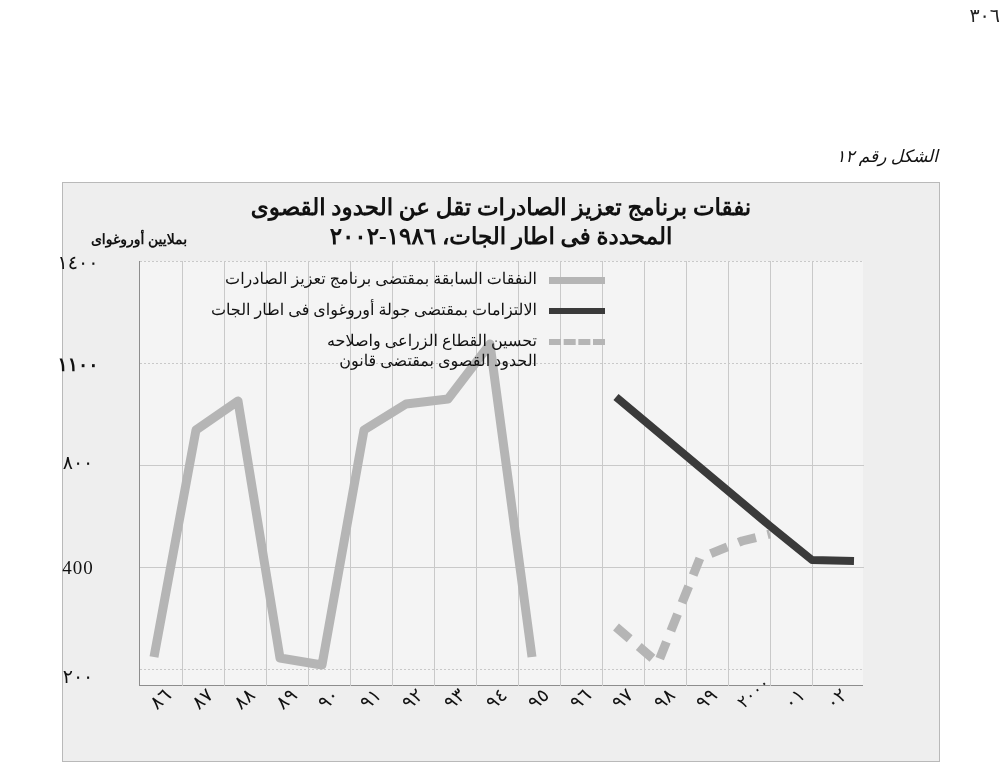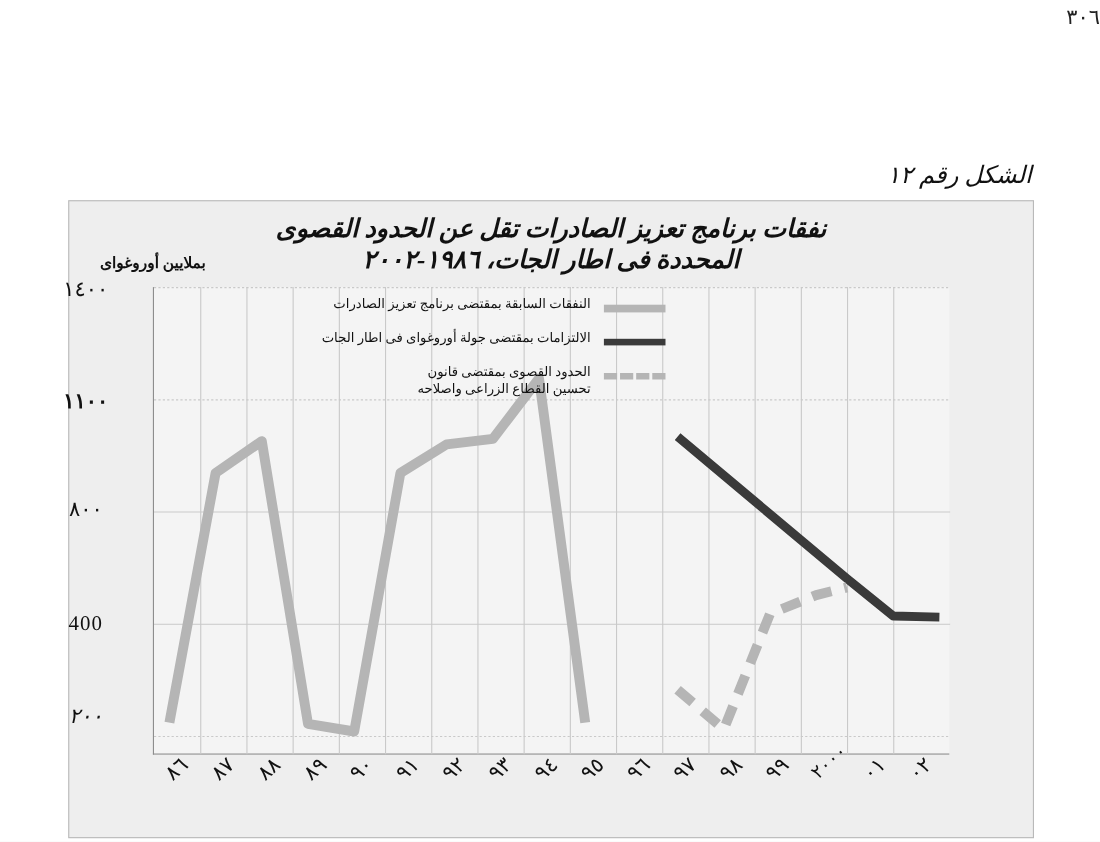"الشكل رقم ١٢" #figure-caption { font-size: 22px -> 17px }
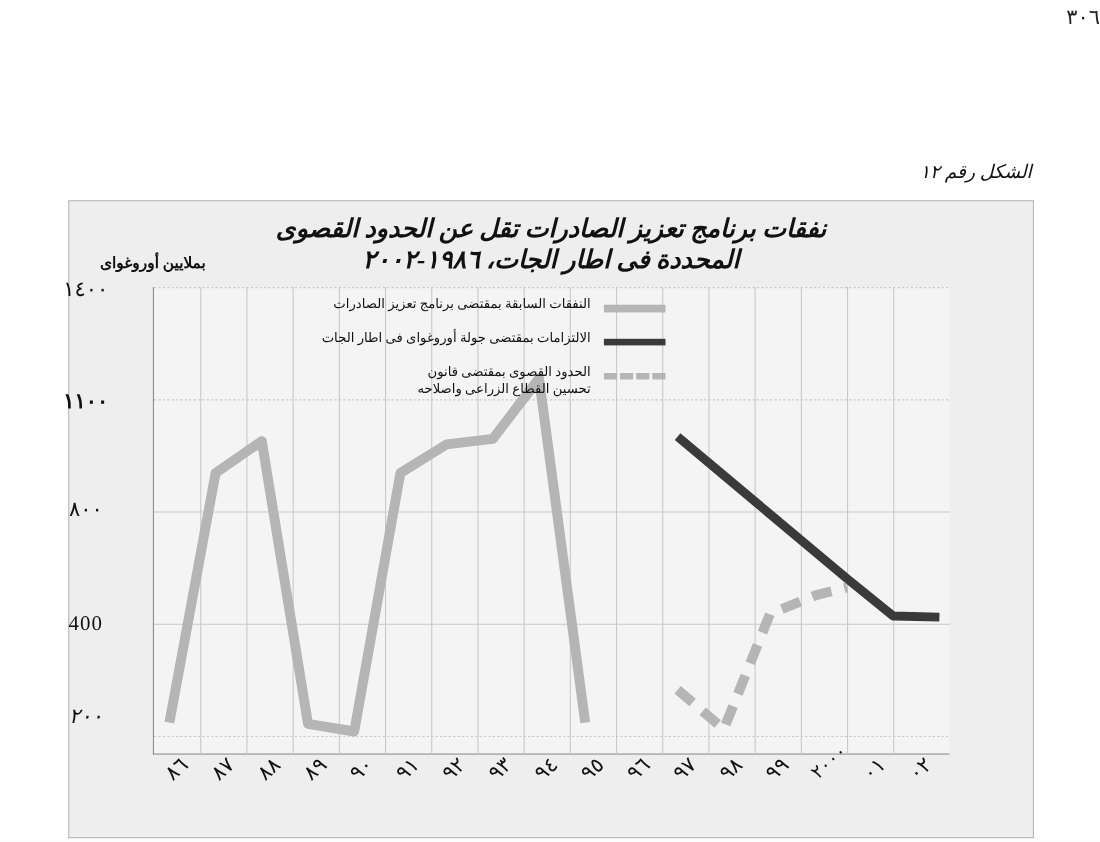"نفقات برنامج تعزيز الصادرات تقل" #chart-title span { font-style: italic -> none }
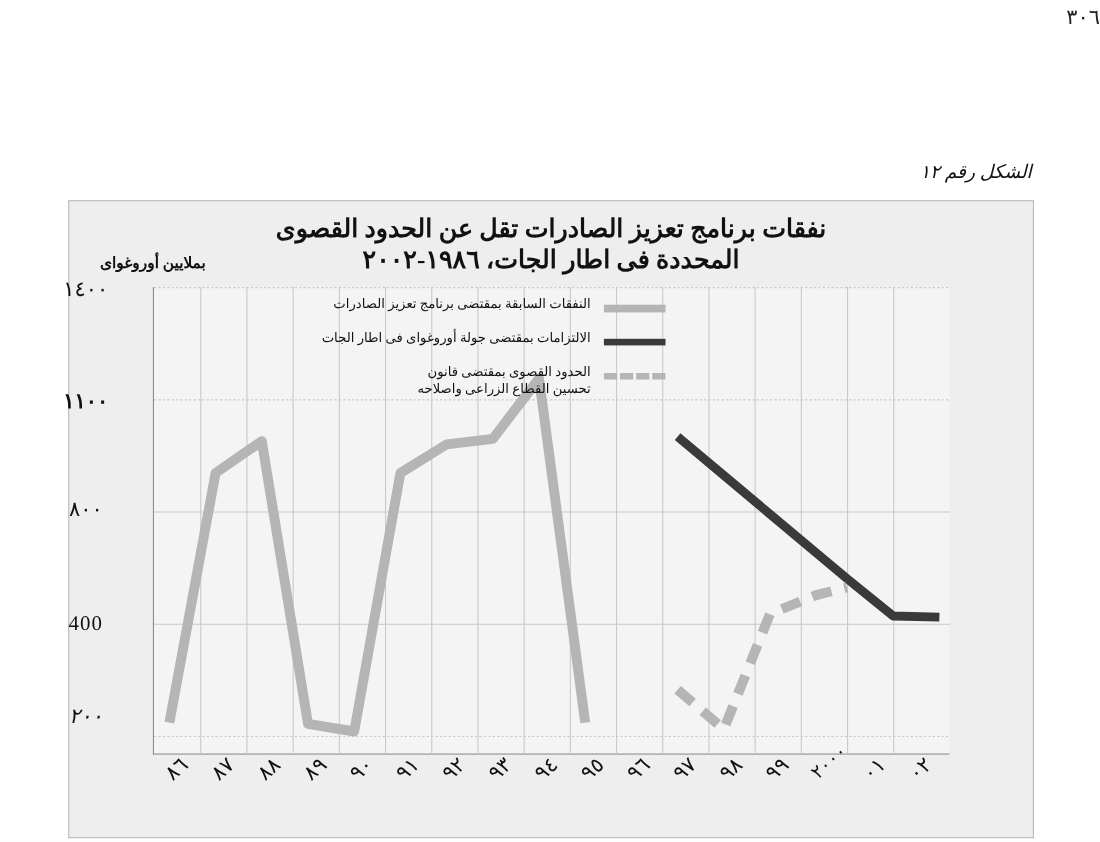"النفقات السابقة بمقتضى برنامج تعزيز" .legend-label { font-size: 12px -> 16px }
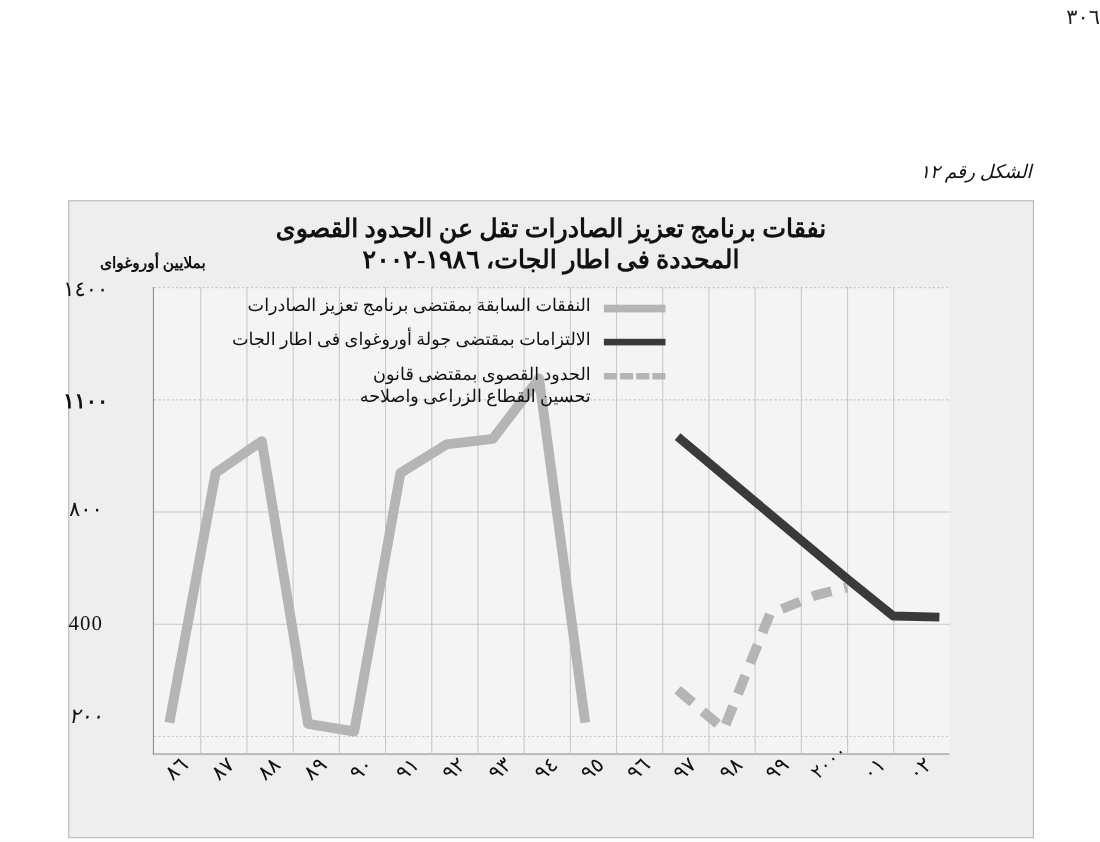"الحدود القصوى بمقتضى قانون" em { order: before "تحسين القطاع الزراعى واصلاحه" -> after "تحسين القطاع الزراعى واصلاحه" }
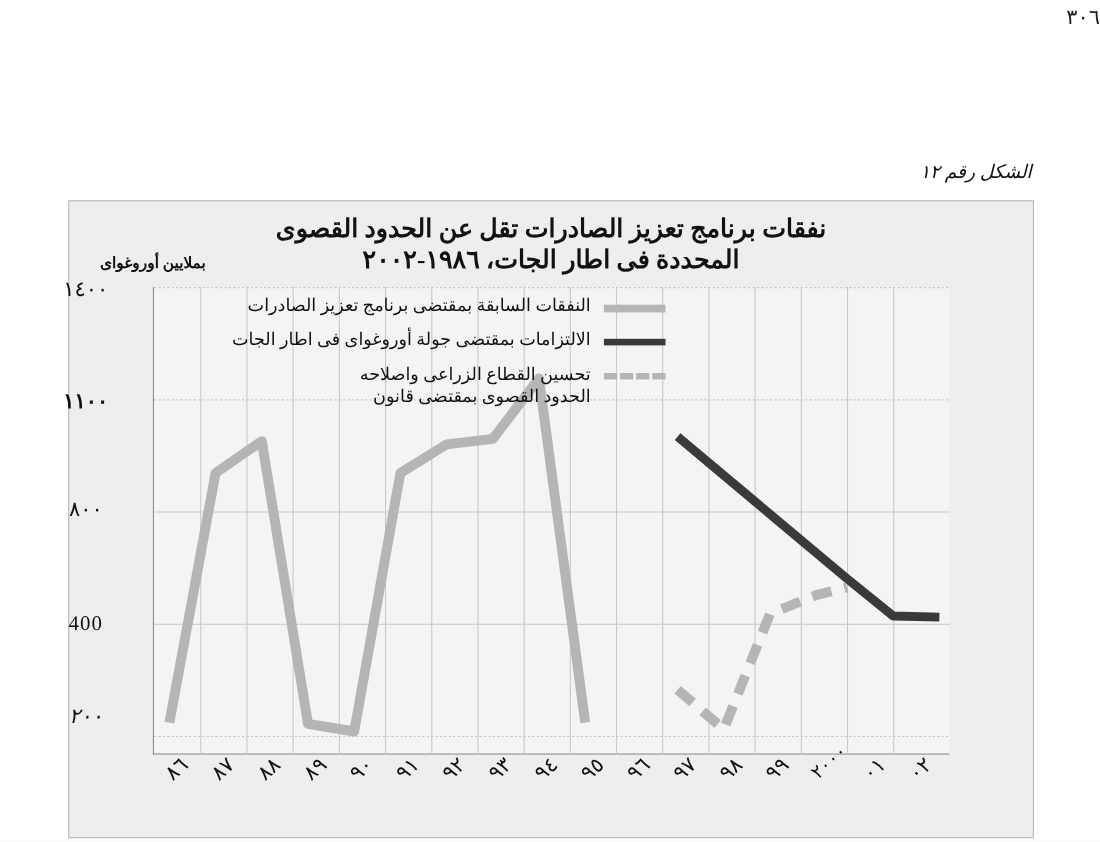"٢٠٠" div.y-tick { font-style: italic -> none; top: 456px -> 482px }
